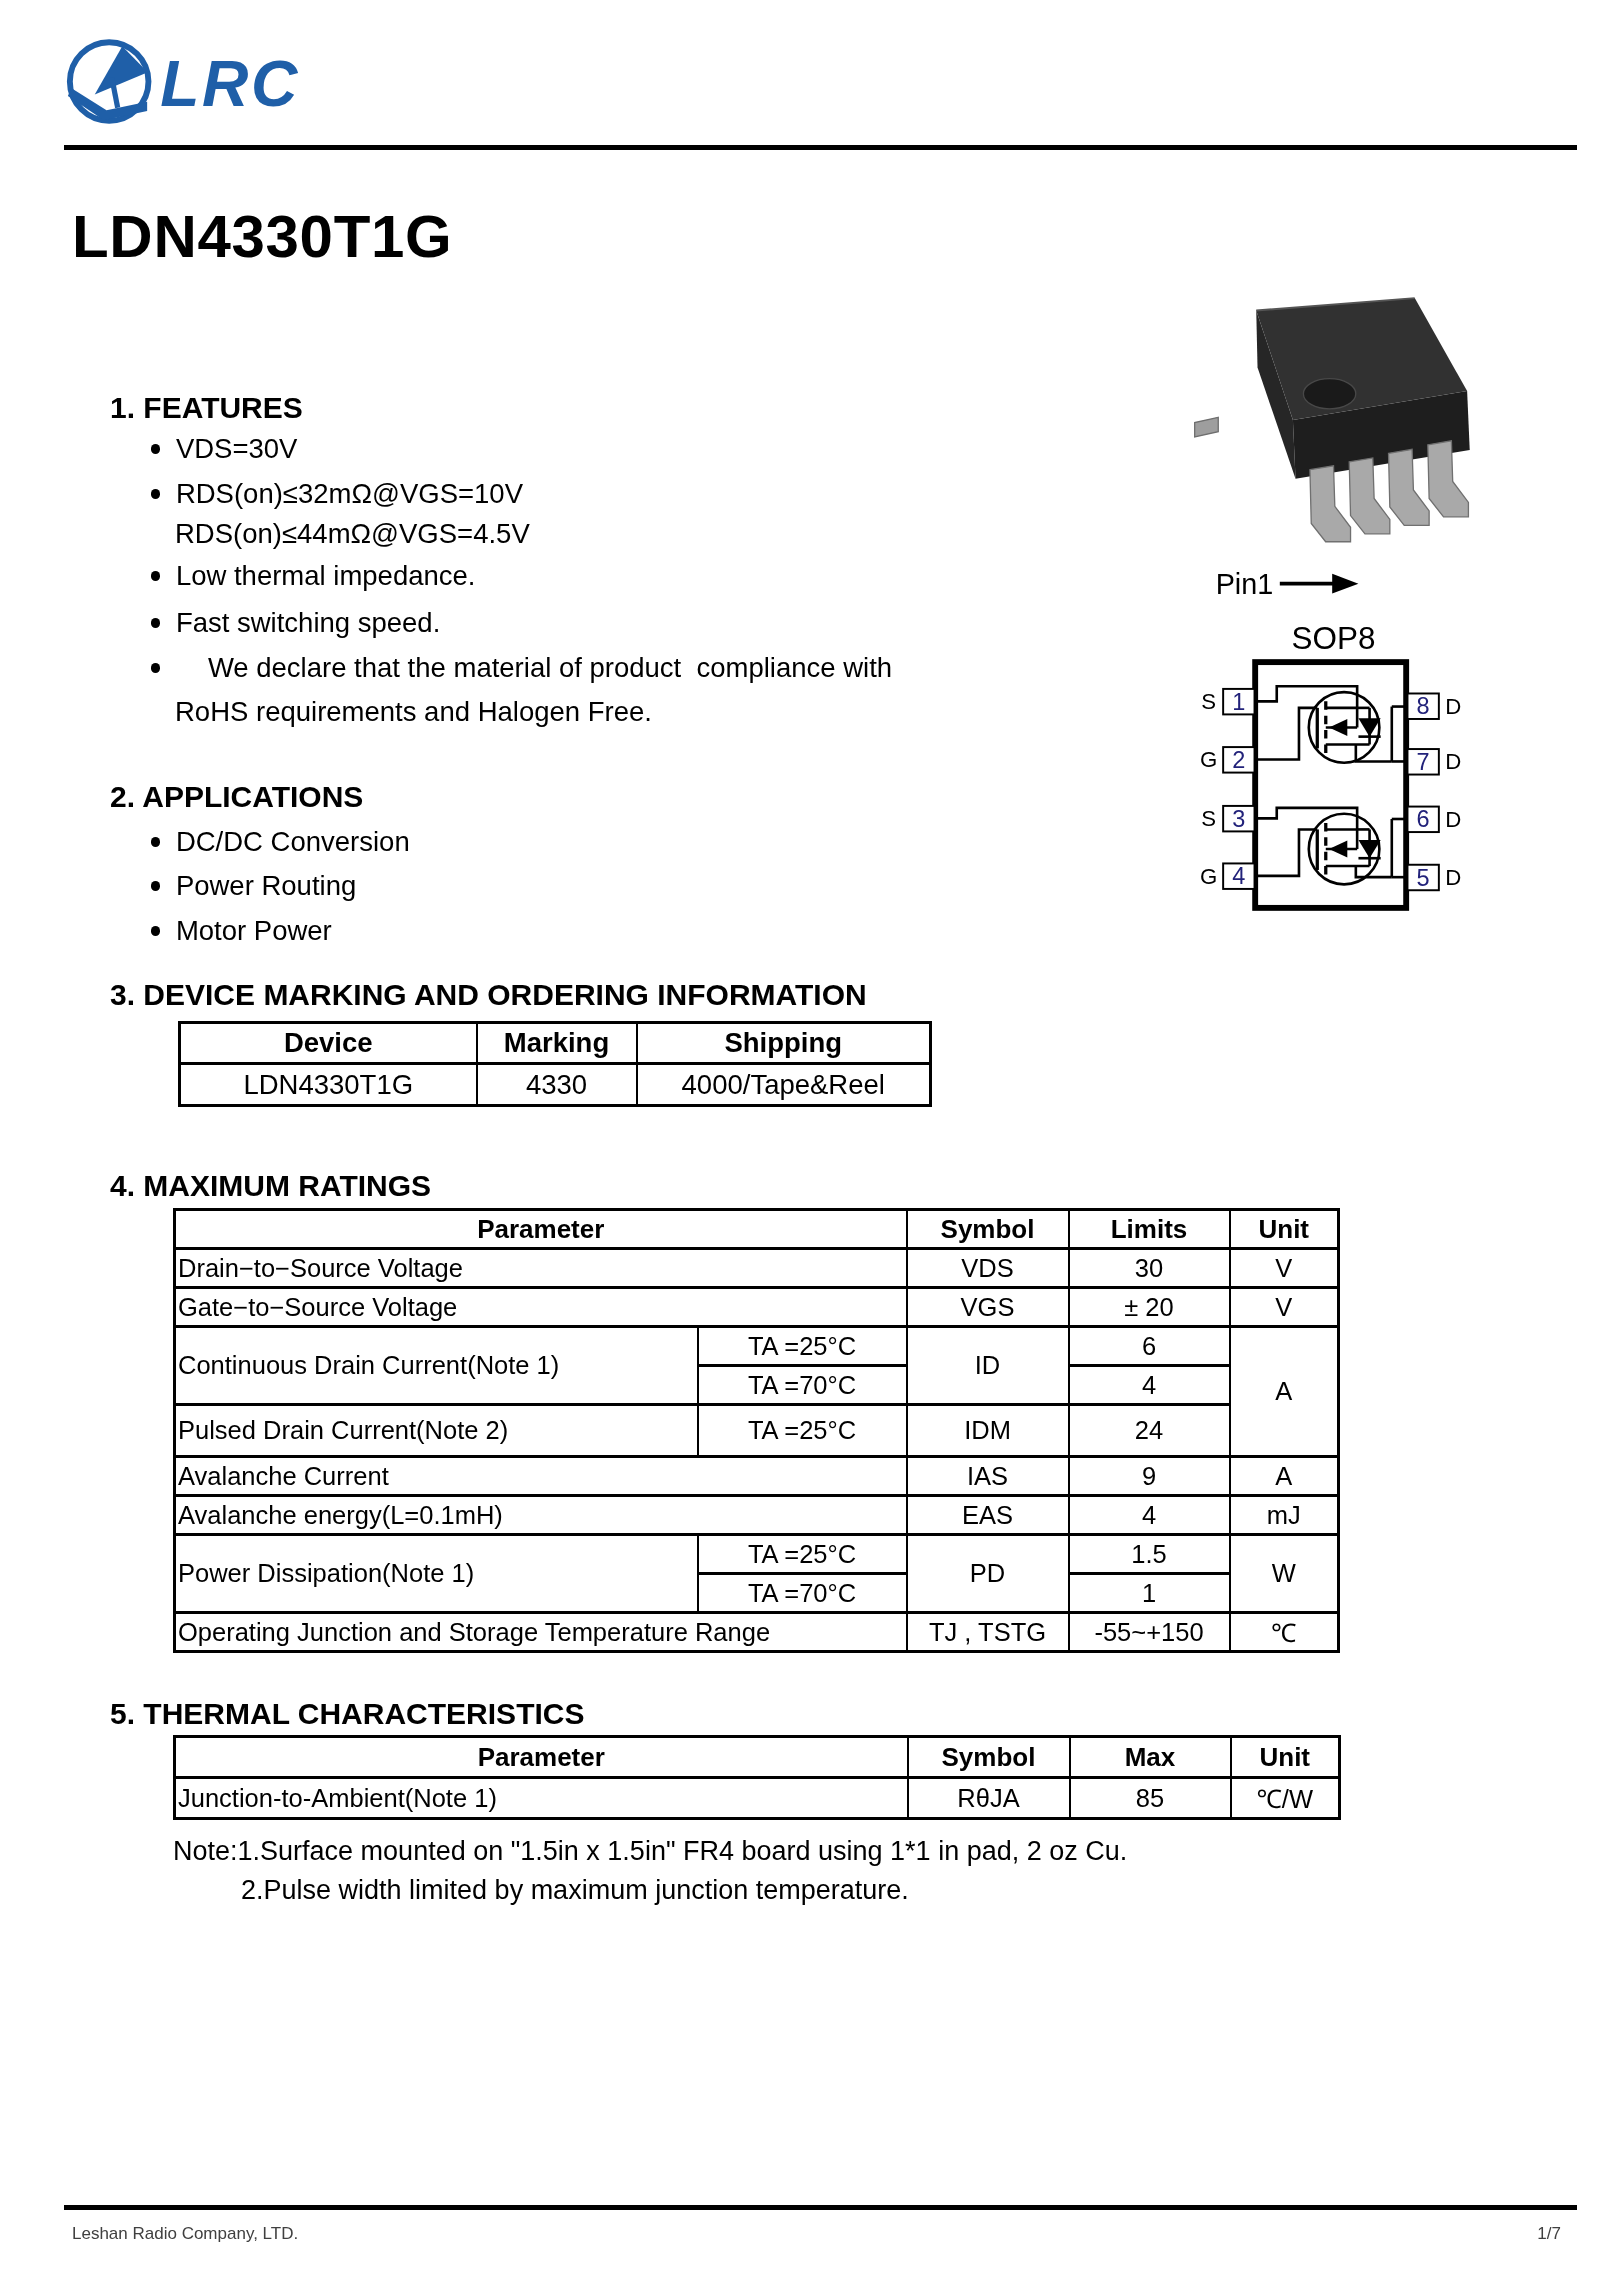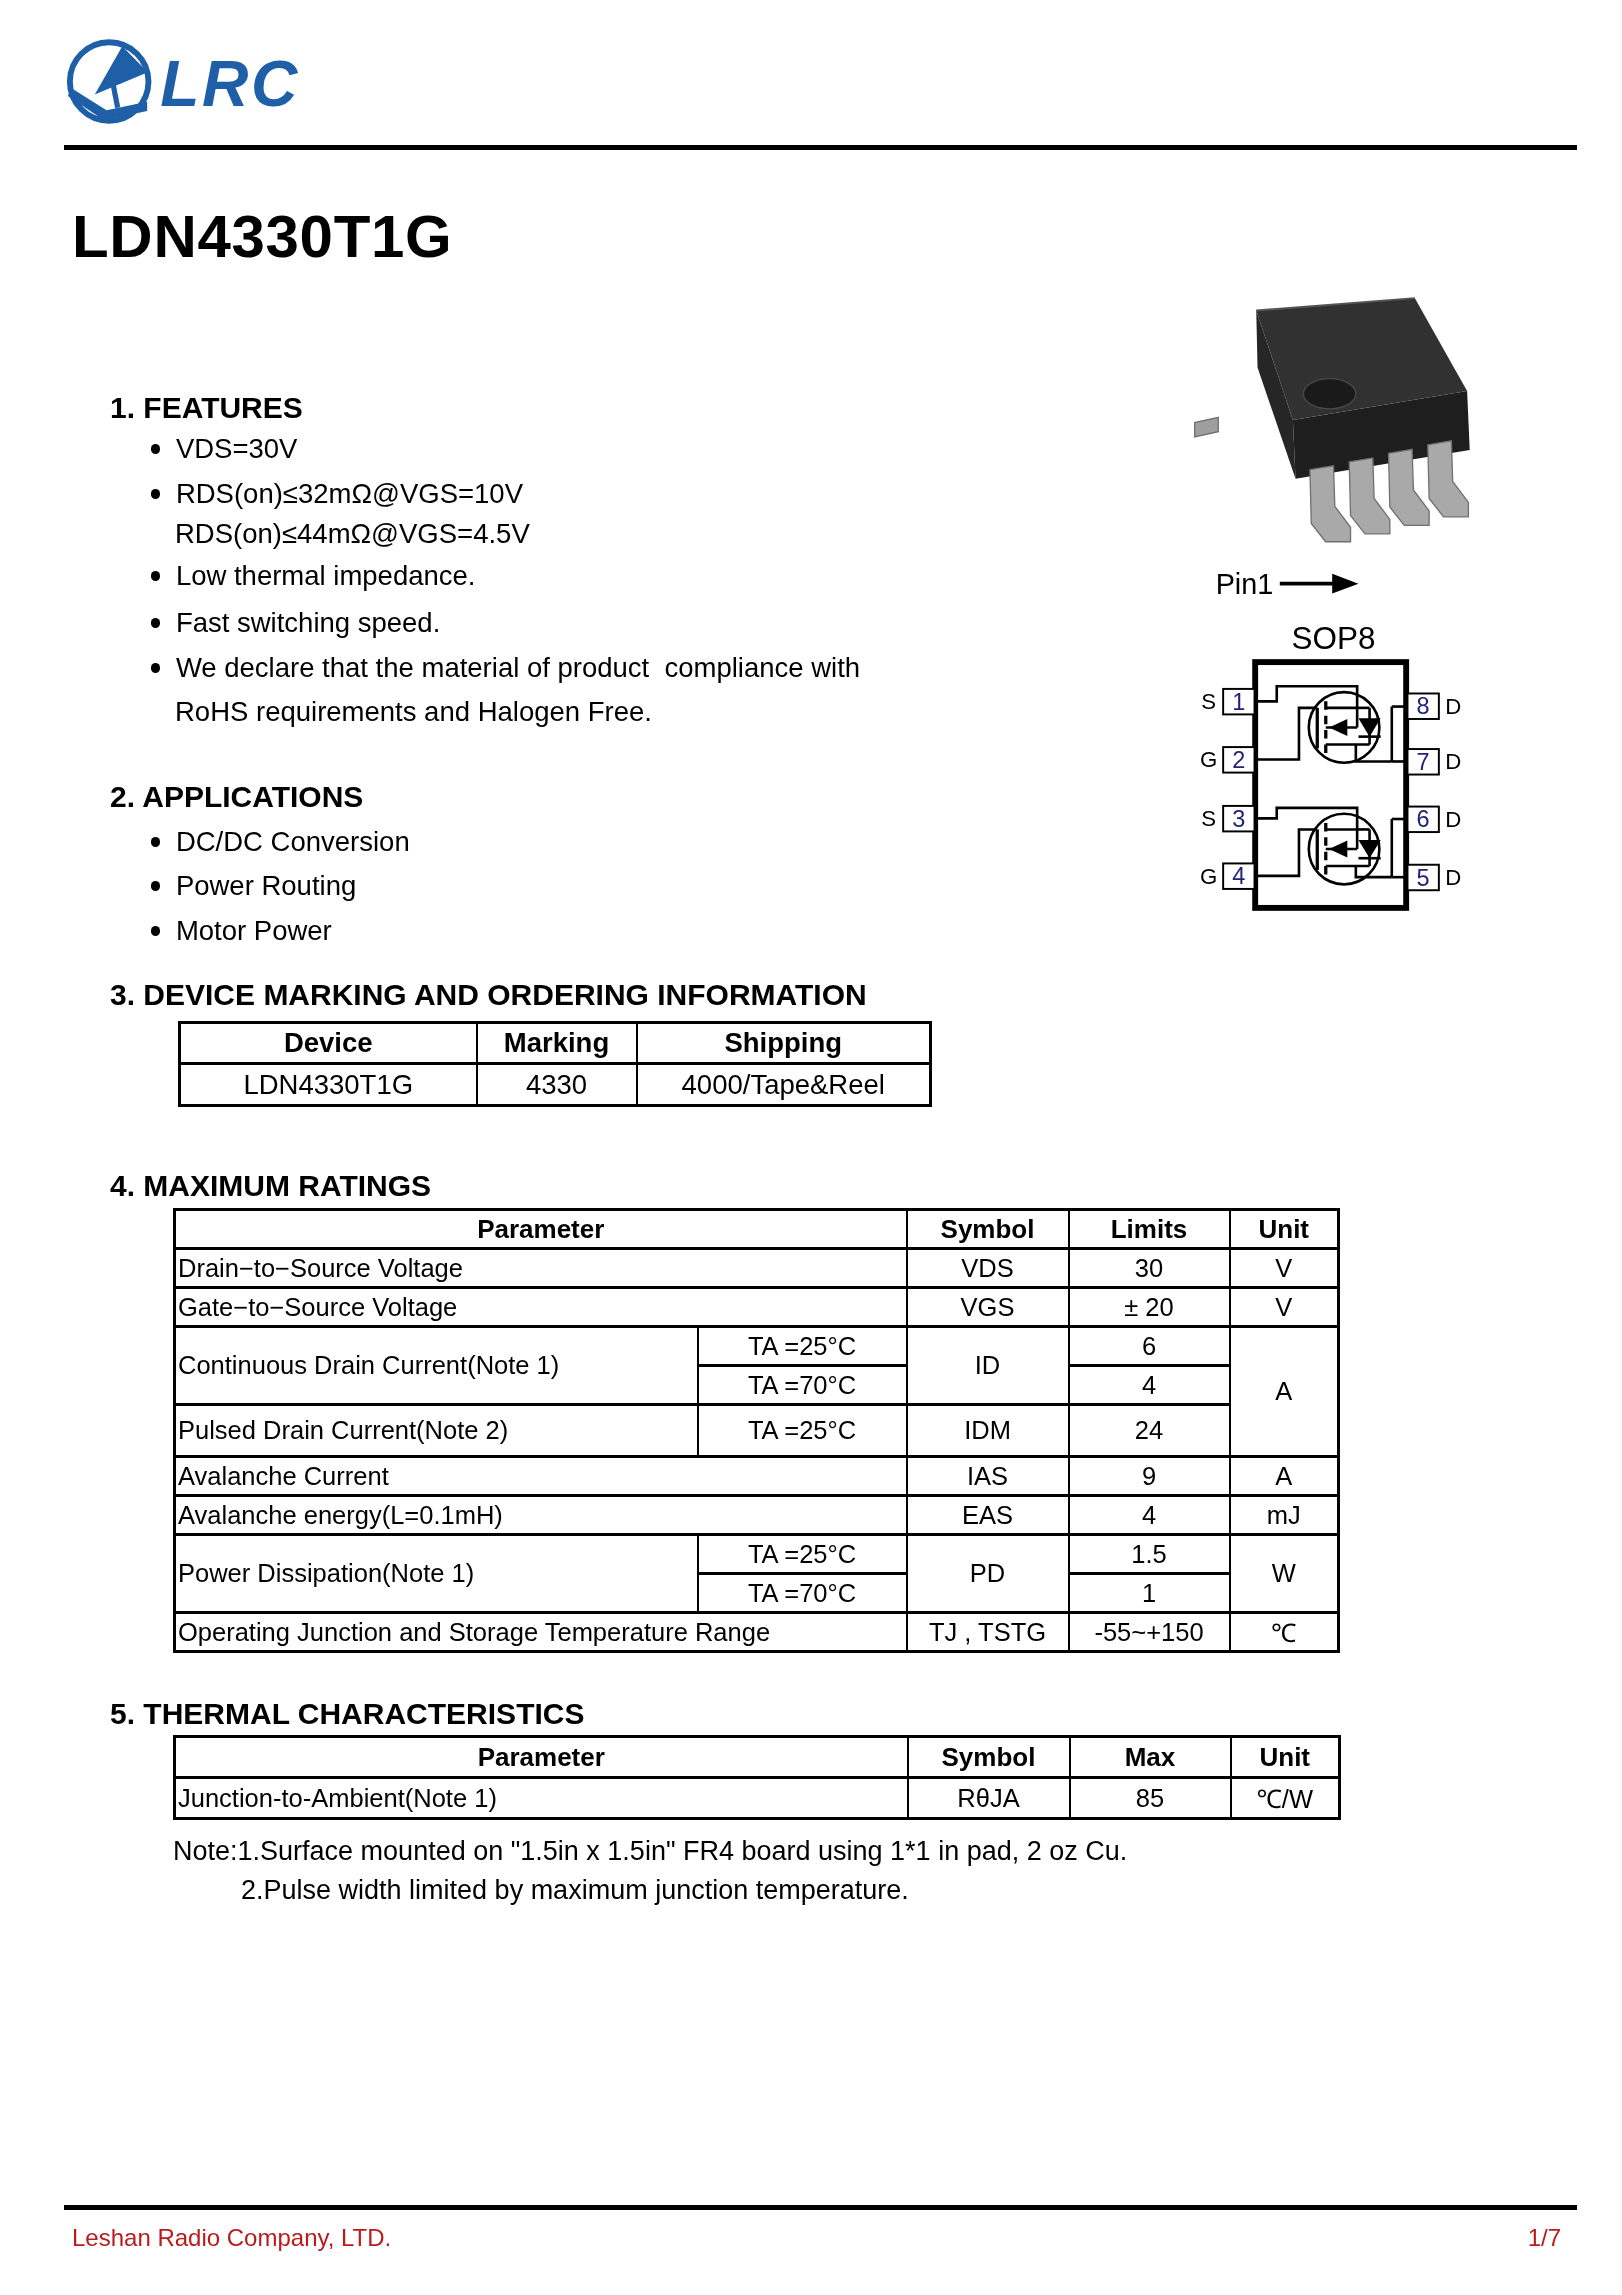"We declare that the material" div.line { gap: none -> 32px }
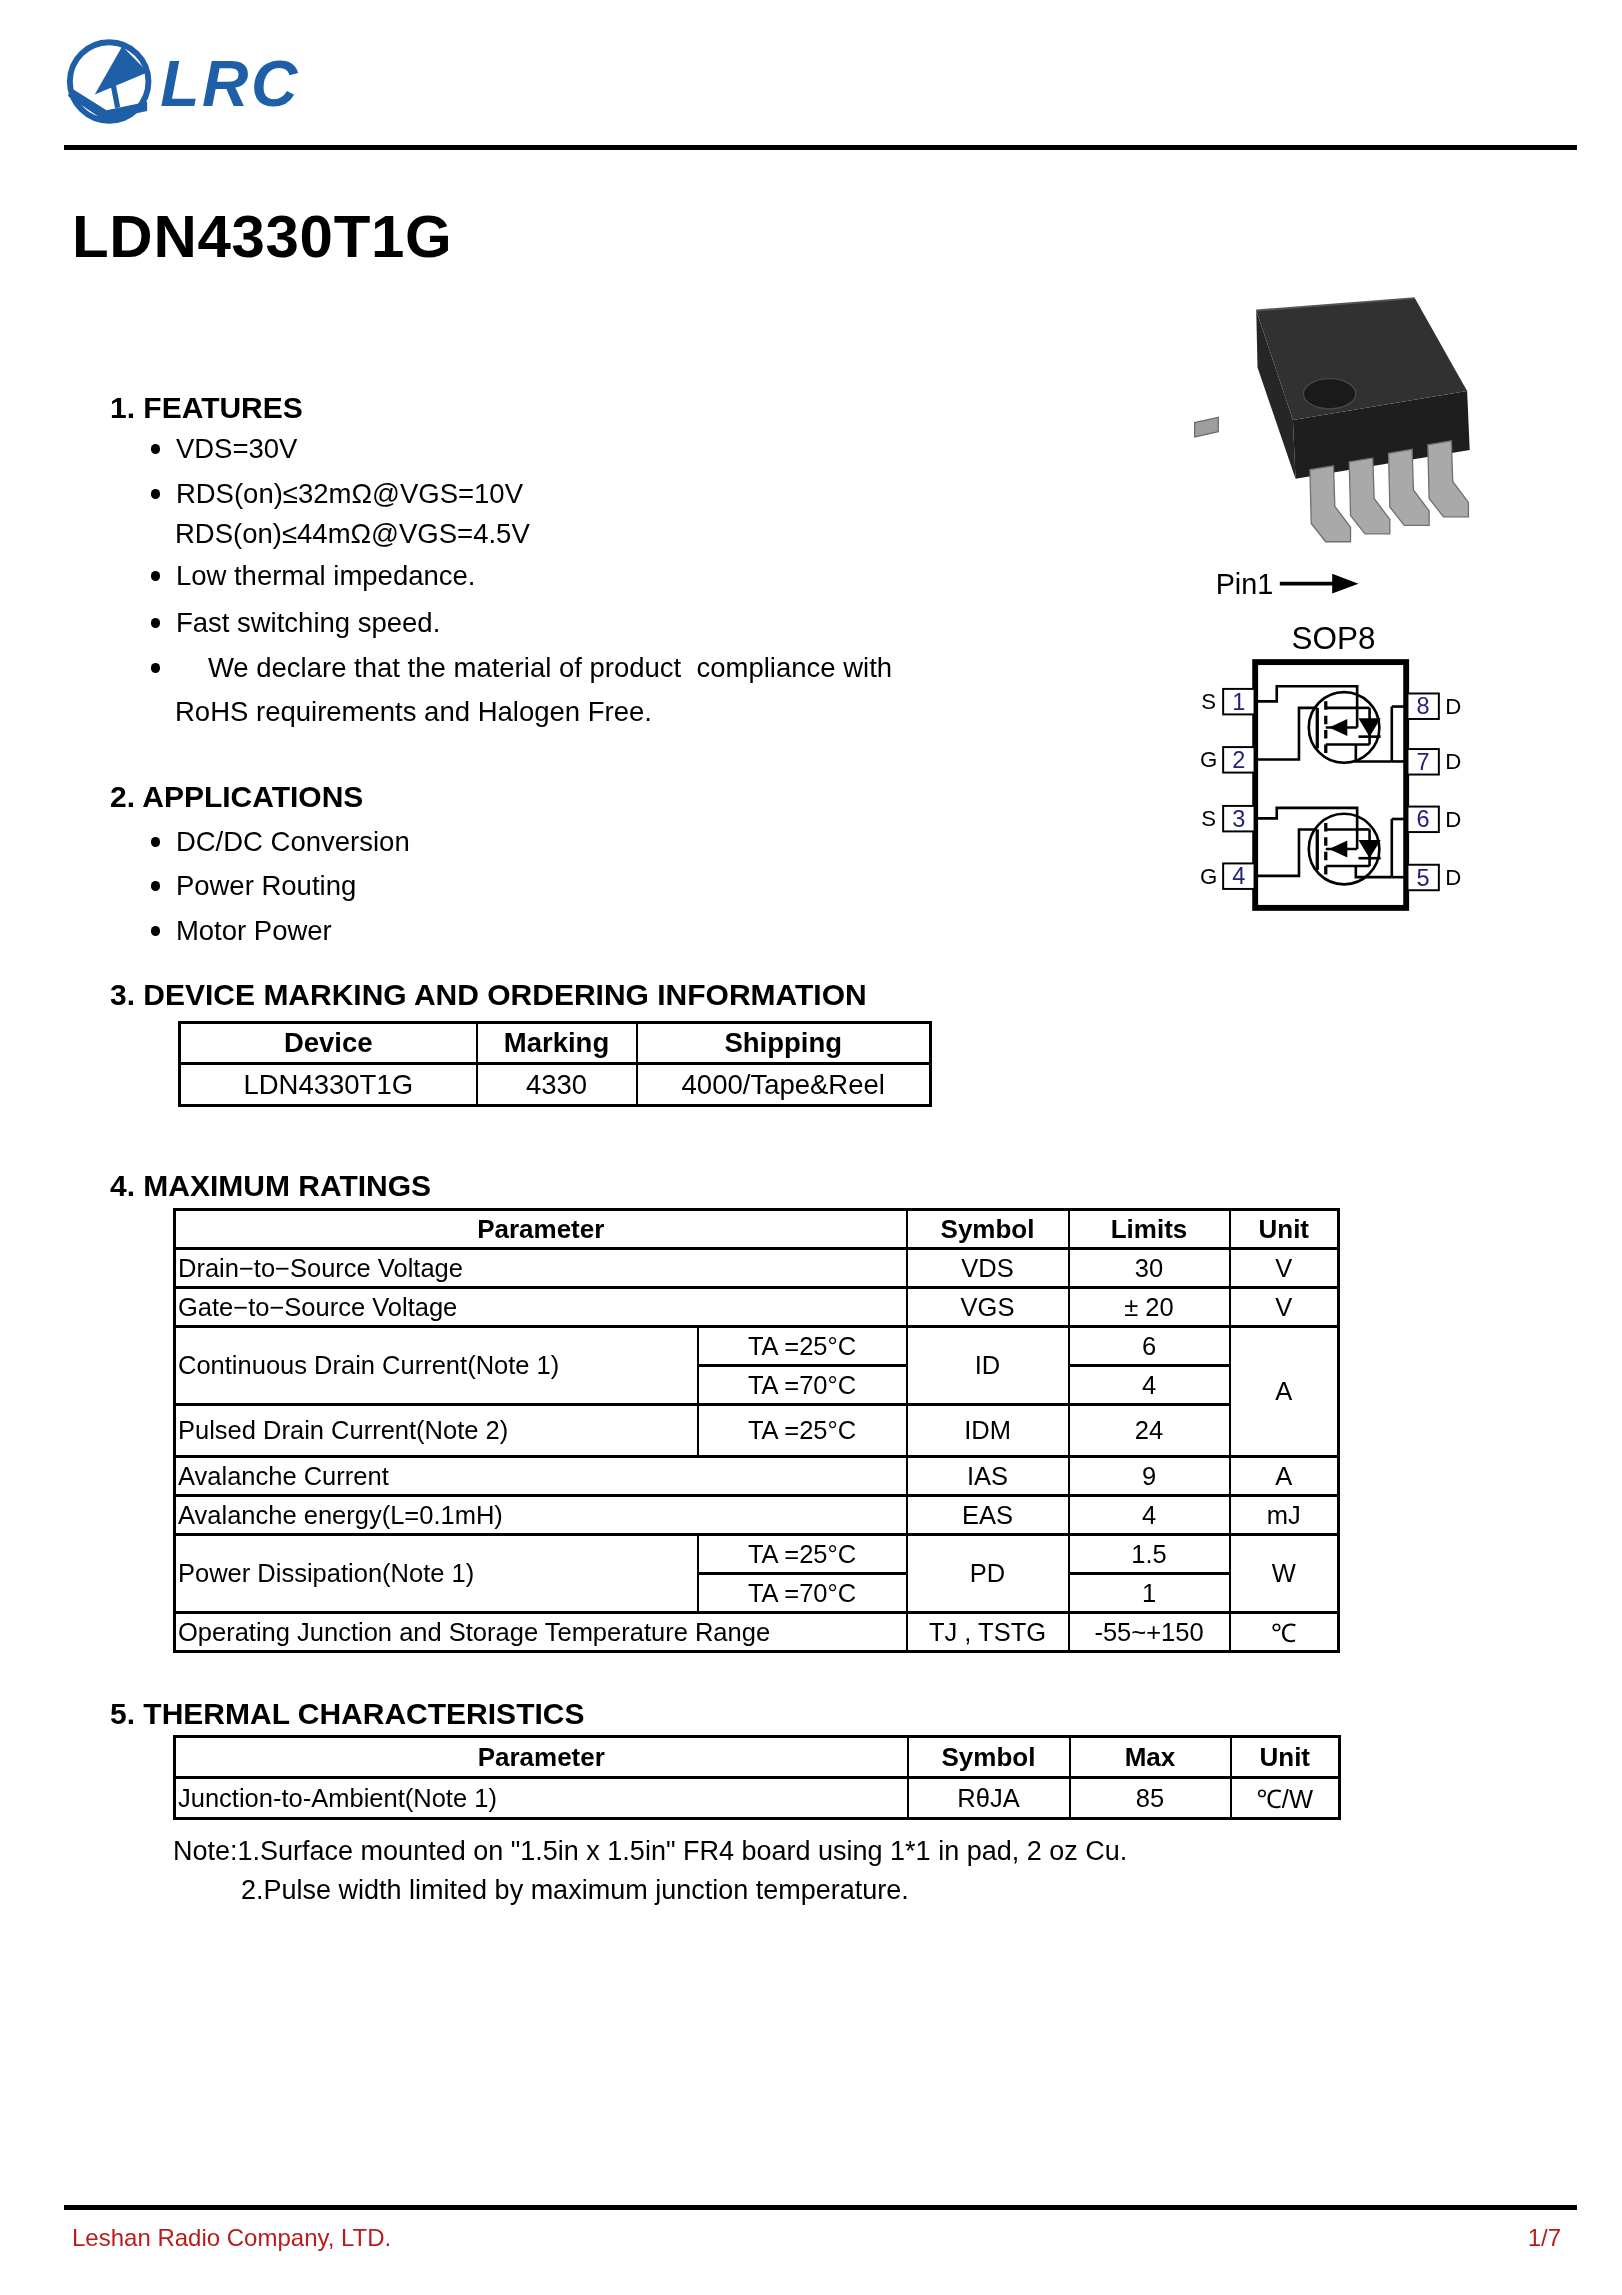"Leshan Radio Company, LTD." .footer-text { color: #b91c1c -> #404040; font-size: 24px -> 17px }
